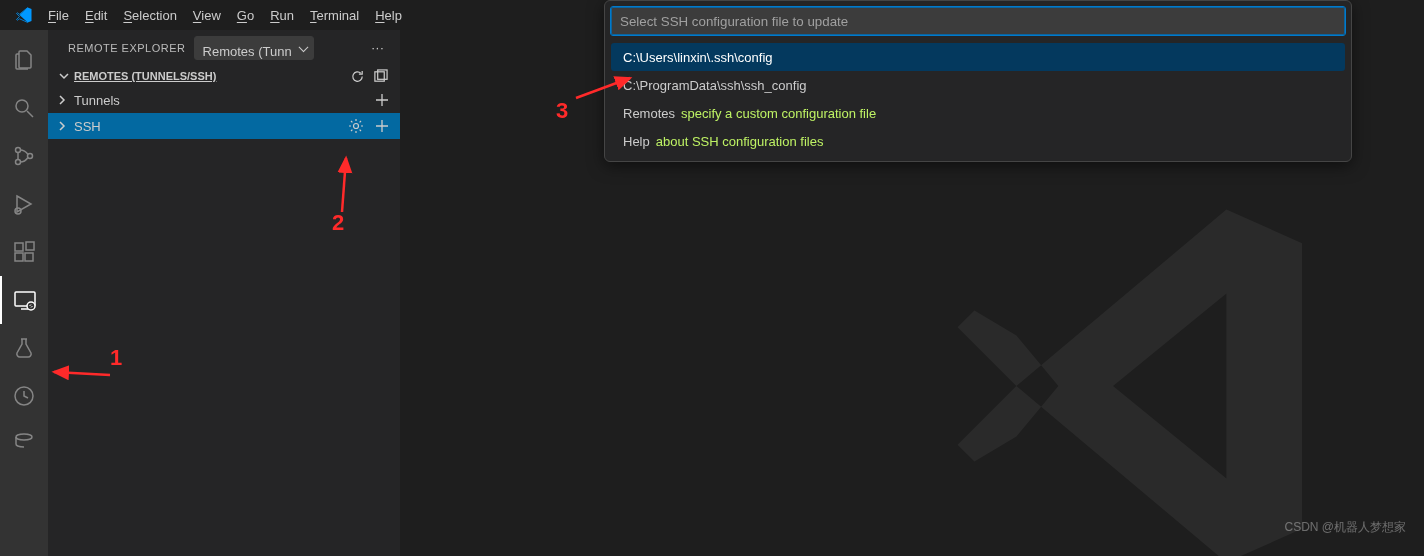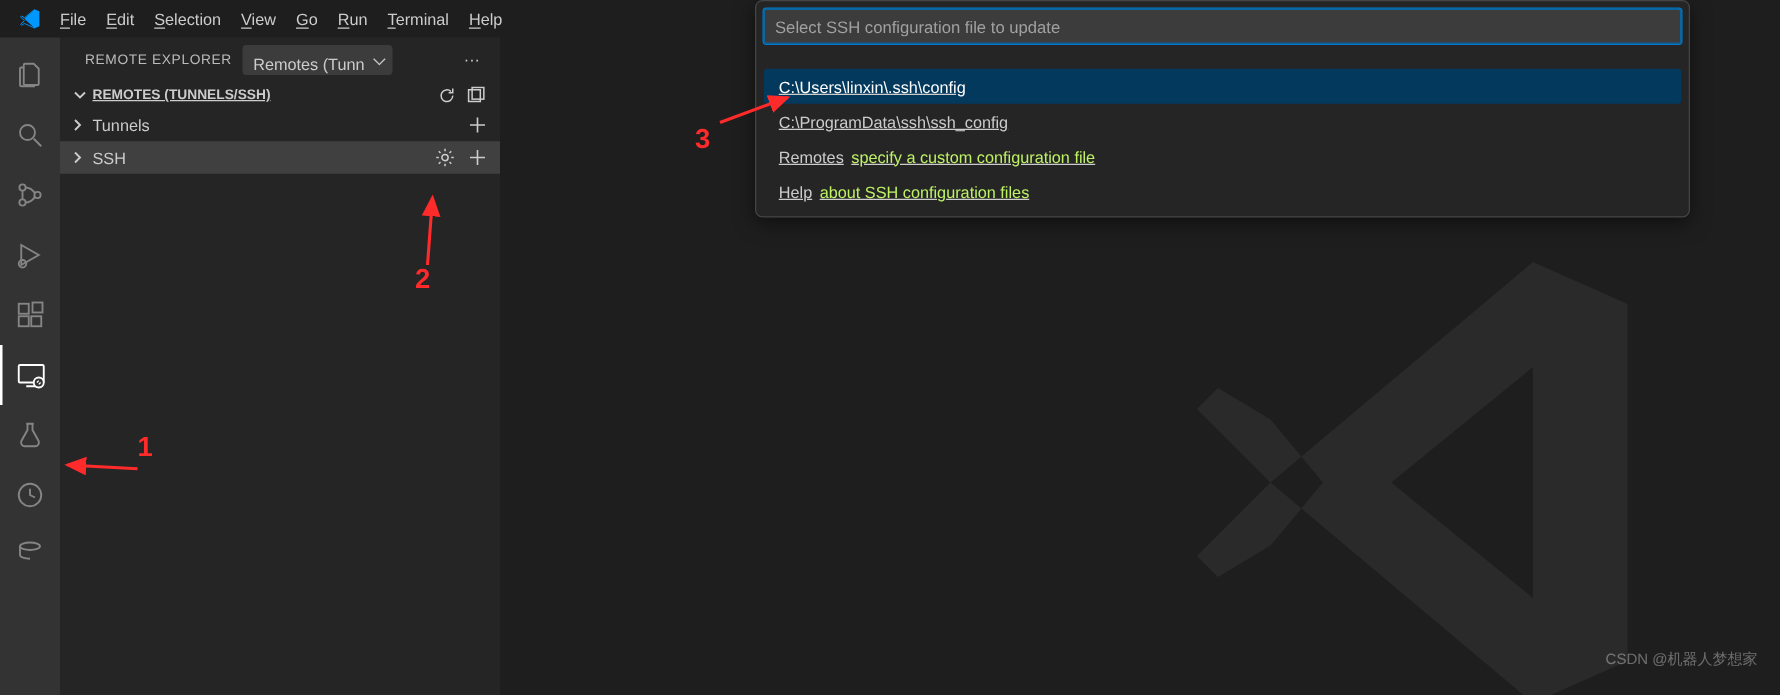"C:\Users\linxin\.ssh\config" .qi-list { margin-top: 20px -> 8px; text-decoration: underline -> none }
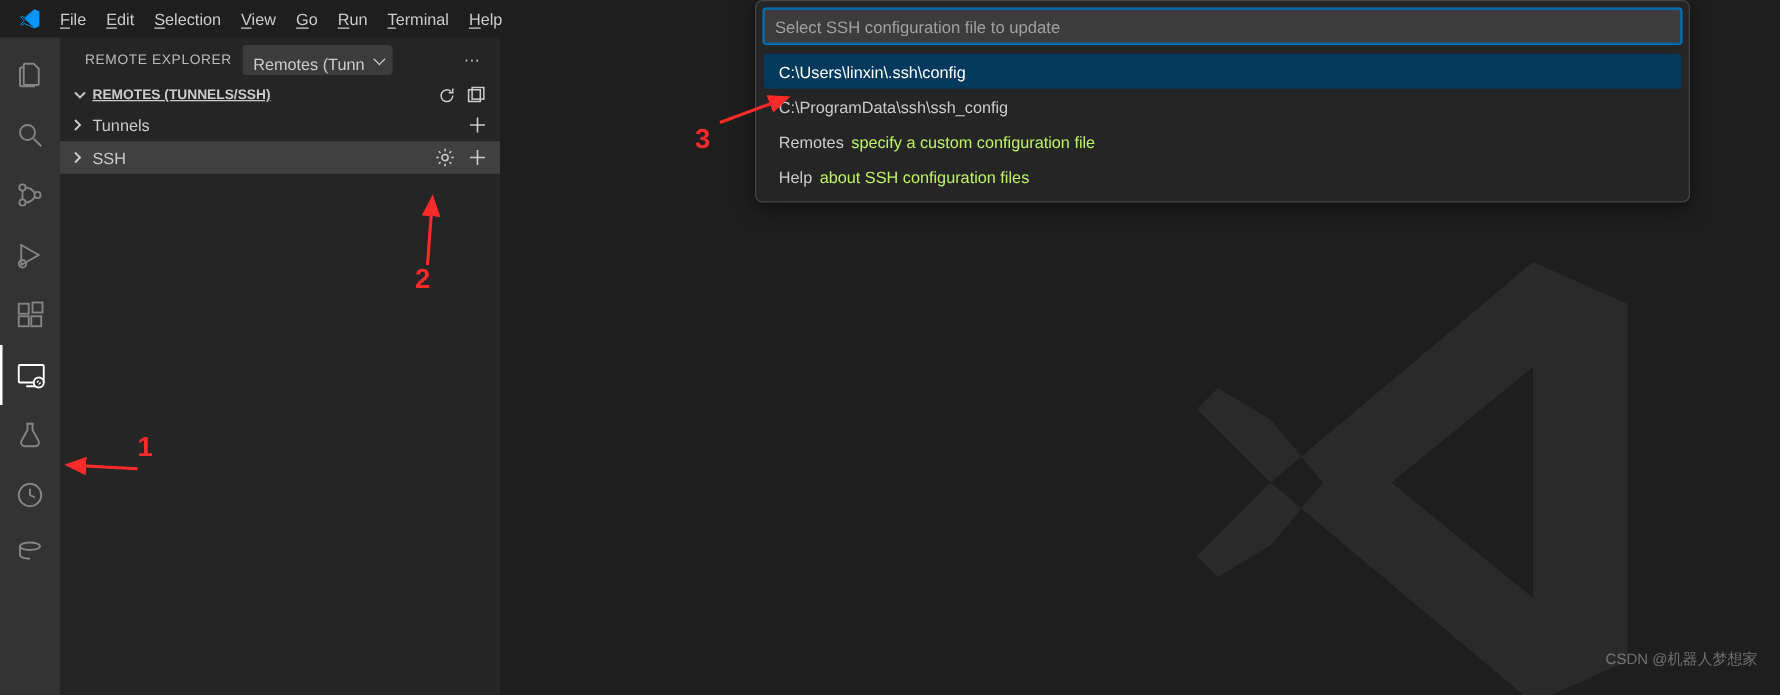"SSH" .tree-item.hovered { background: #404040 -> #0369a1 }
